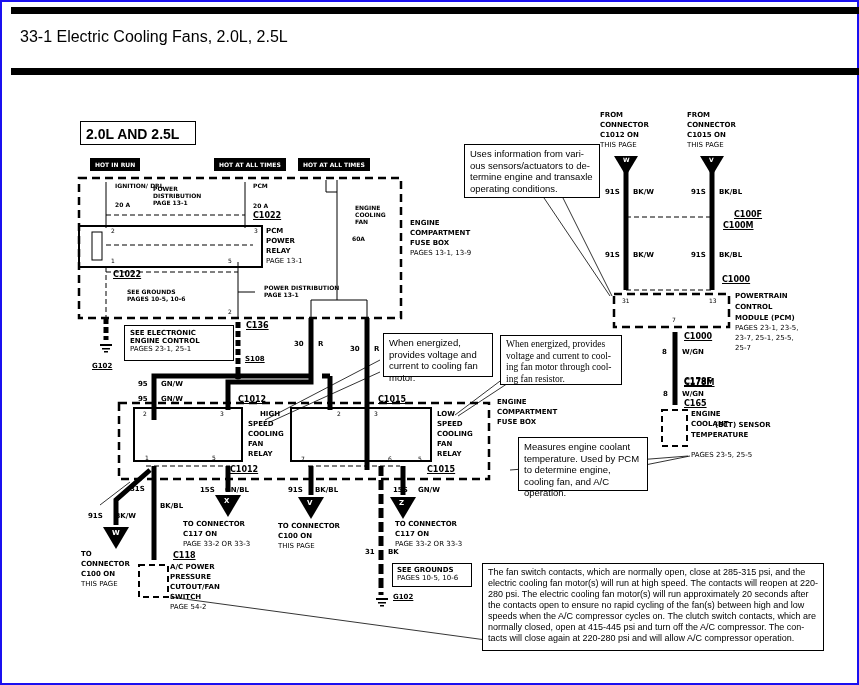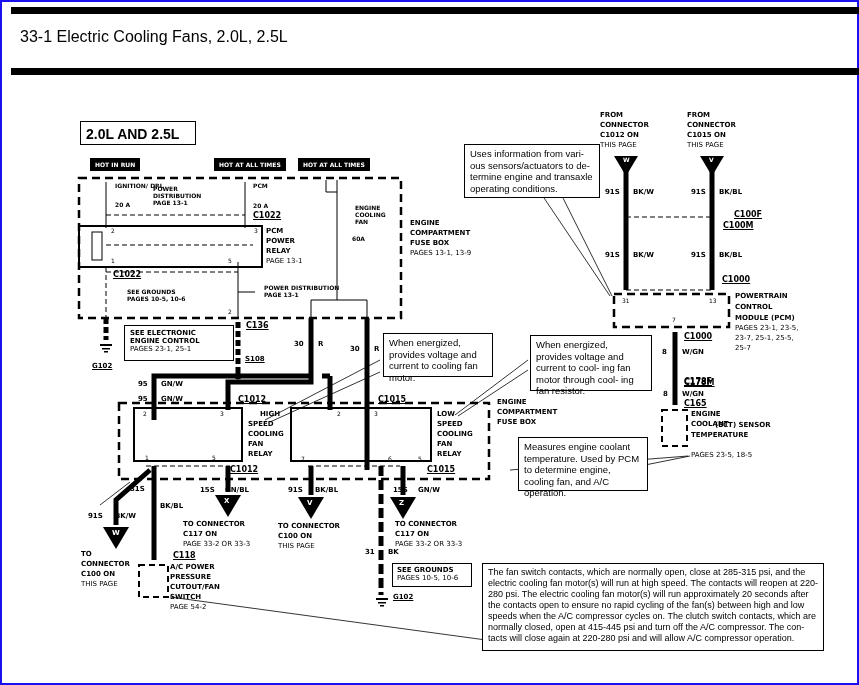"When energized, provides voltage and current to cool-" div.callout { font-family: none -> Liberation Serif, serif; height: 56px -> 50px; left: 530px -> 500px }
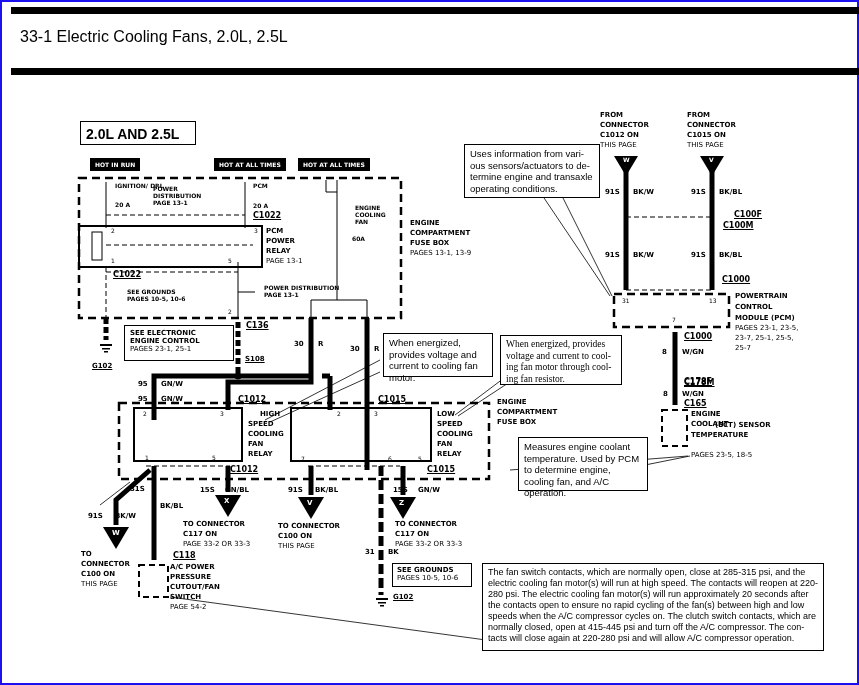"PAGES 23-5, 18-5" div.t { text: 18-5 -> 25-5 }
